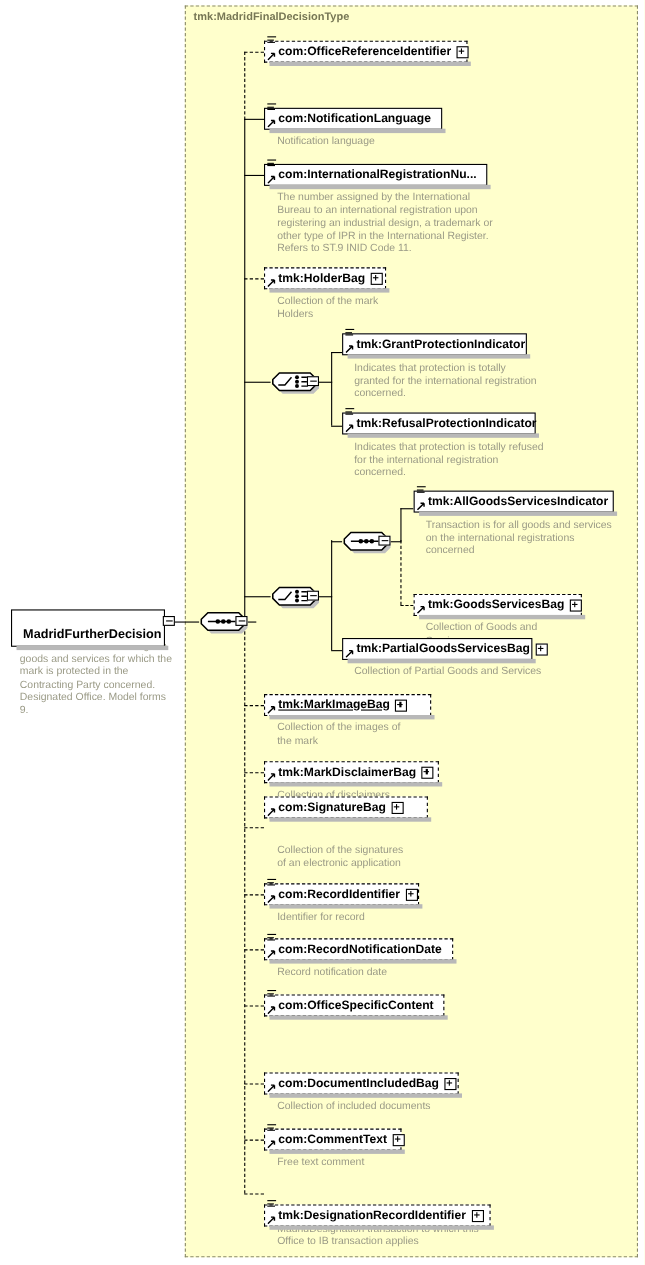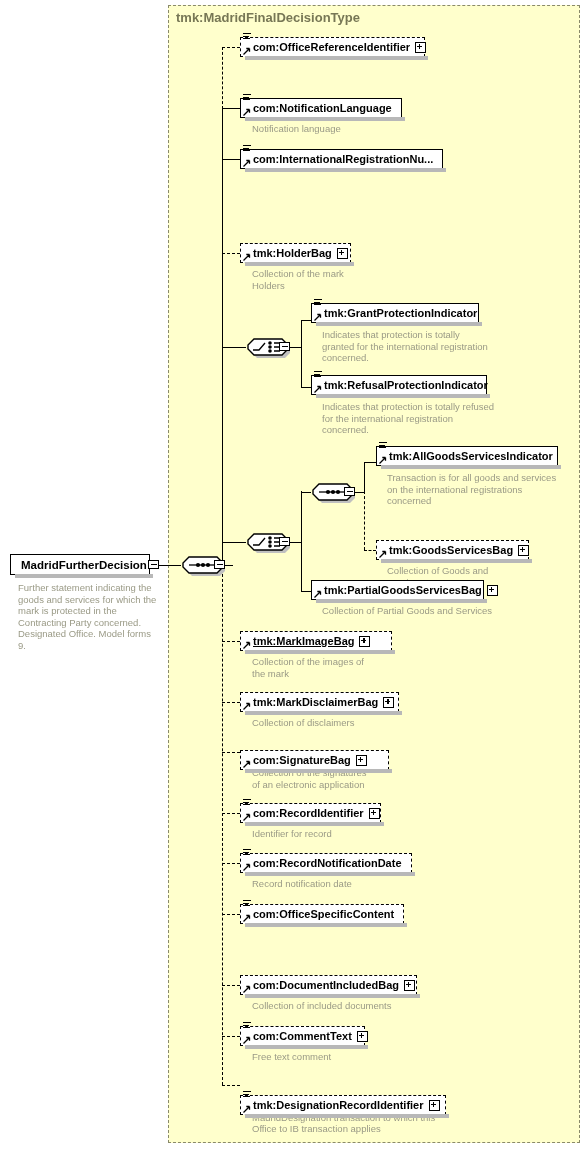"tmk:MadridFinalDecisionType" .type-label { font-size: 13px -> 10px }
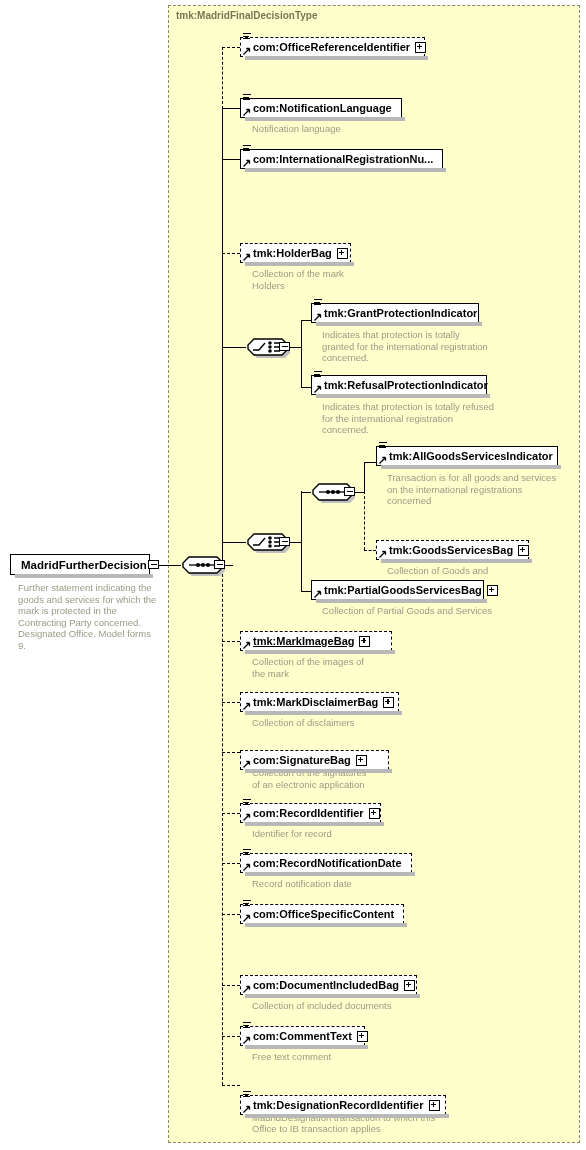"The number assigned by the" div.anno { html: none -> <div>The number assigned by the International Bureau to an international registration upon registering an industrial design, a trademark or other type of IPR in the International Register. Refers to ST.9 INID Code 11.</div> }
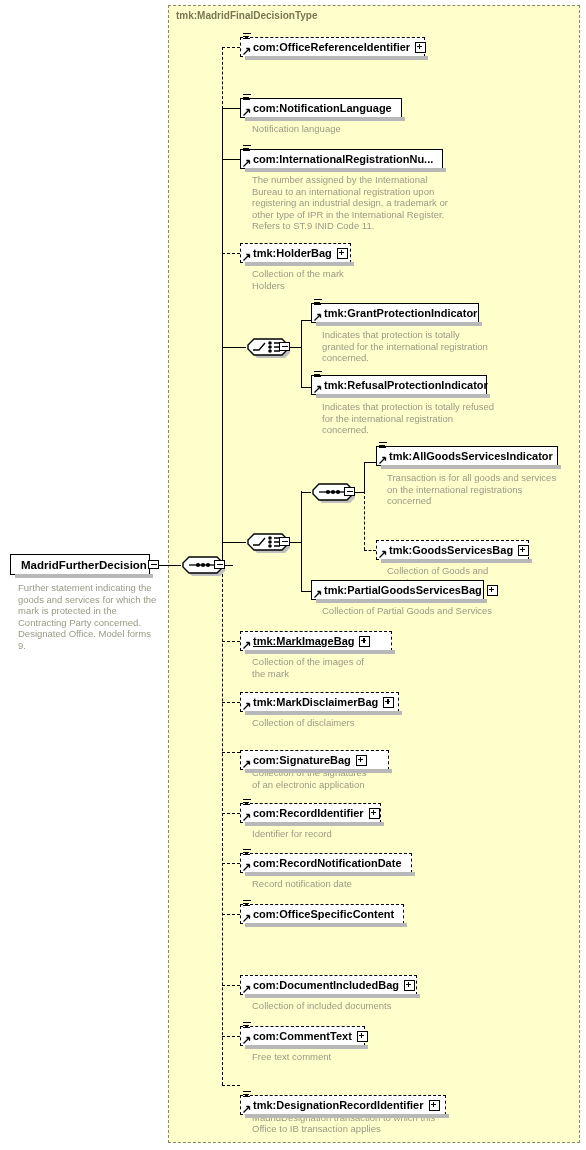"MadridFurtherDecision" .root-node { align-items: center -> flex-start; padding: 0 10px -> 16px 10px }
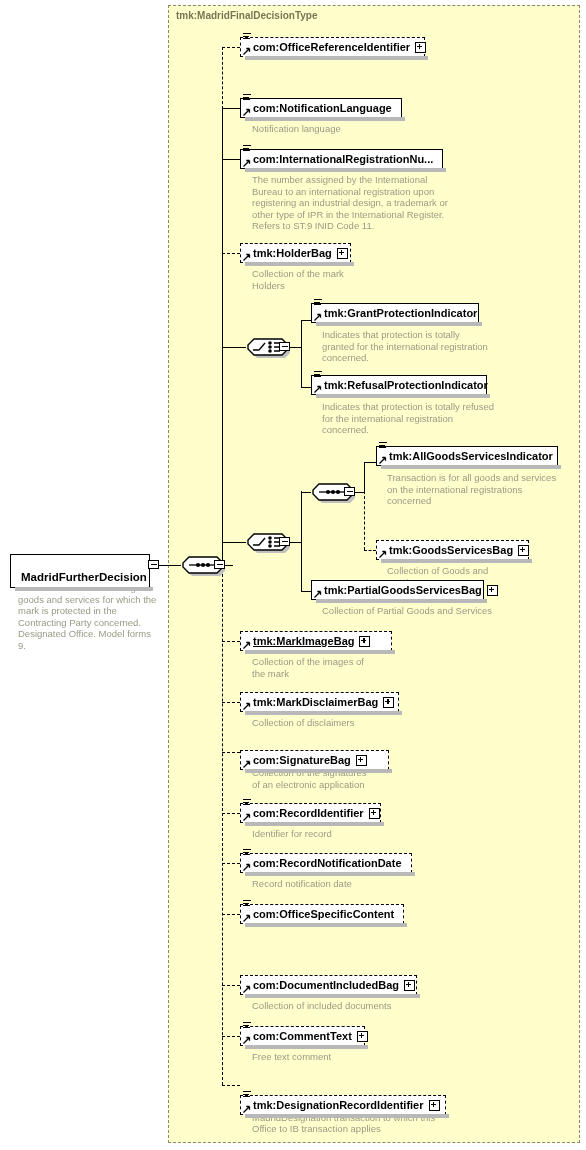"com:SignatureBag" div.node { top: 750px -> 724px }
